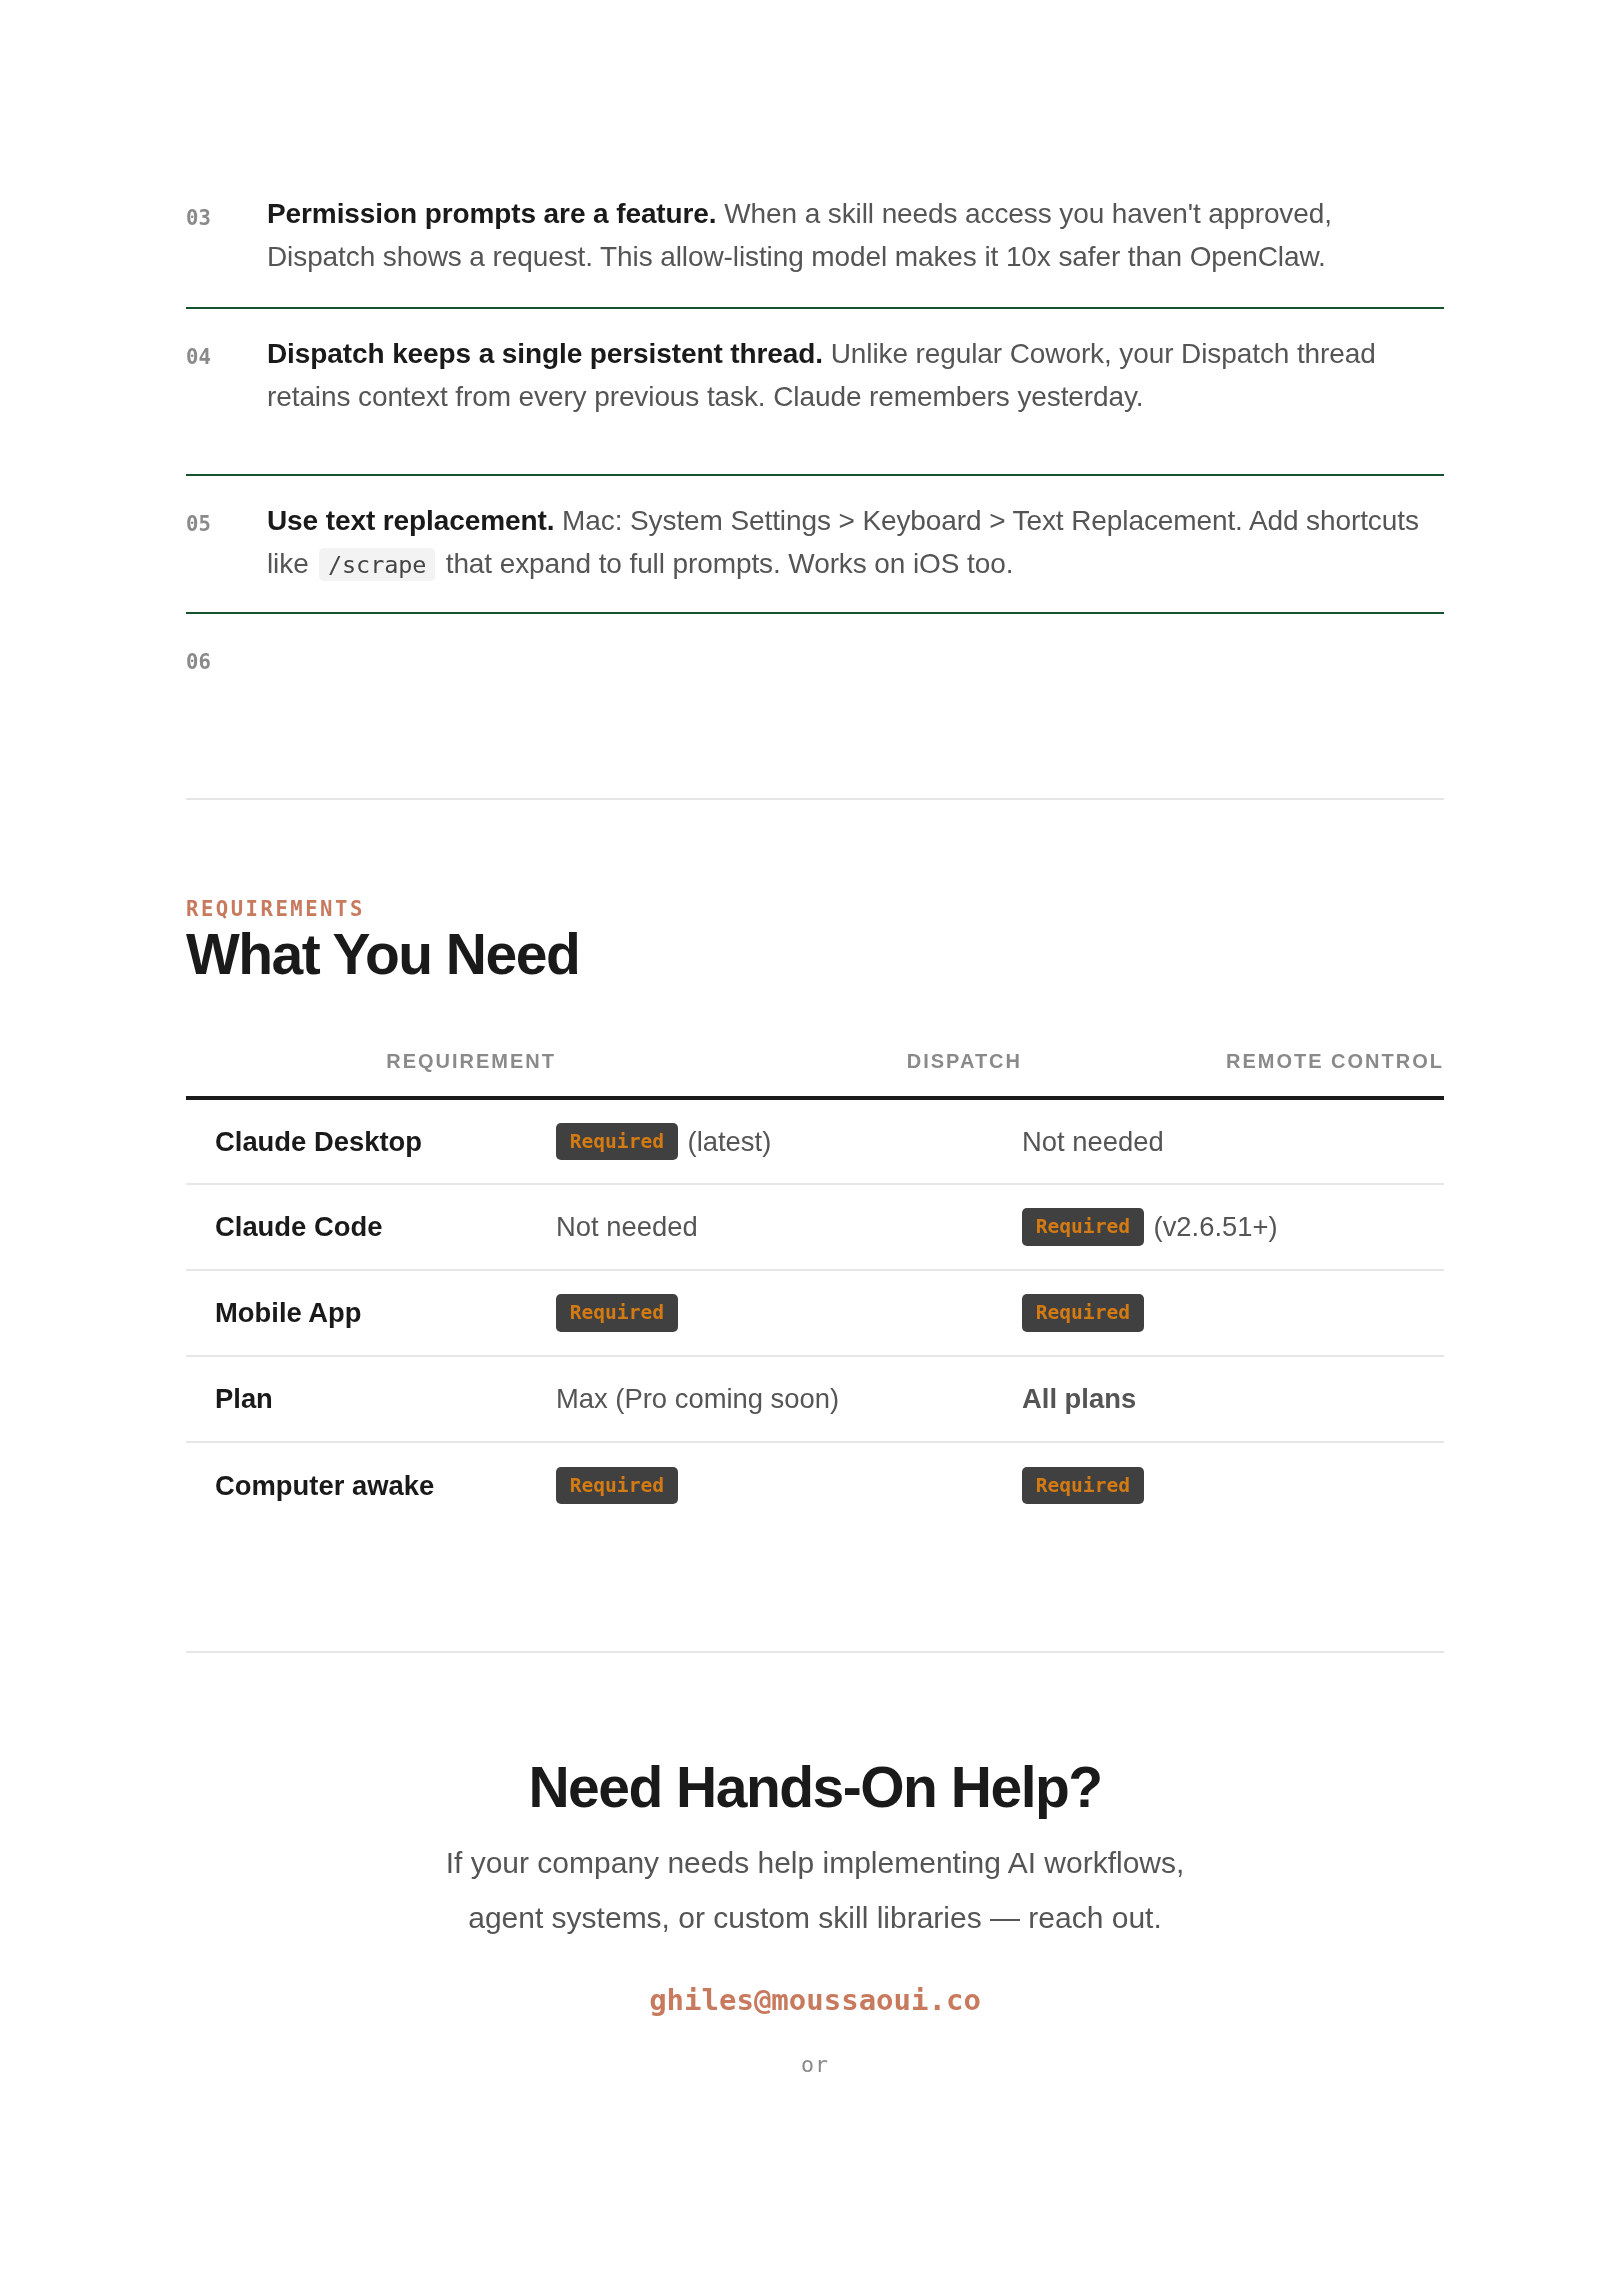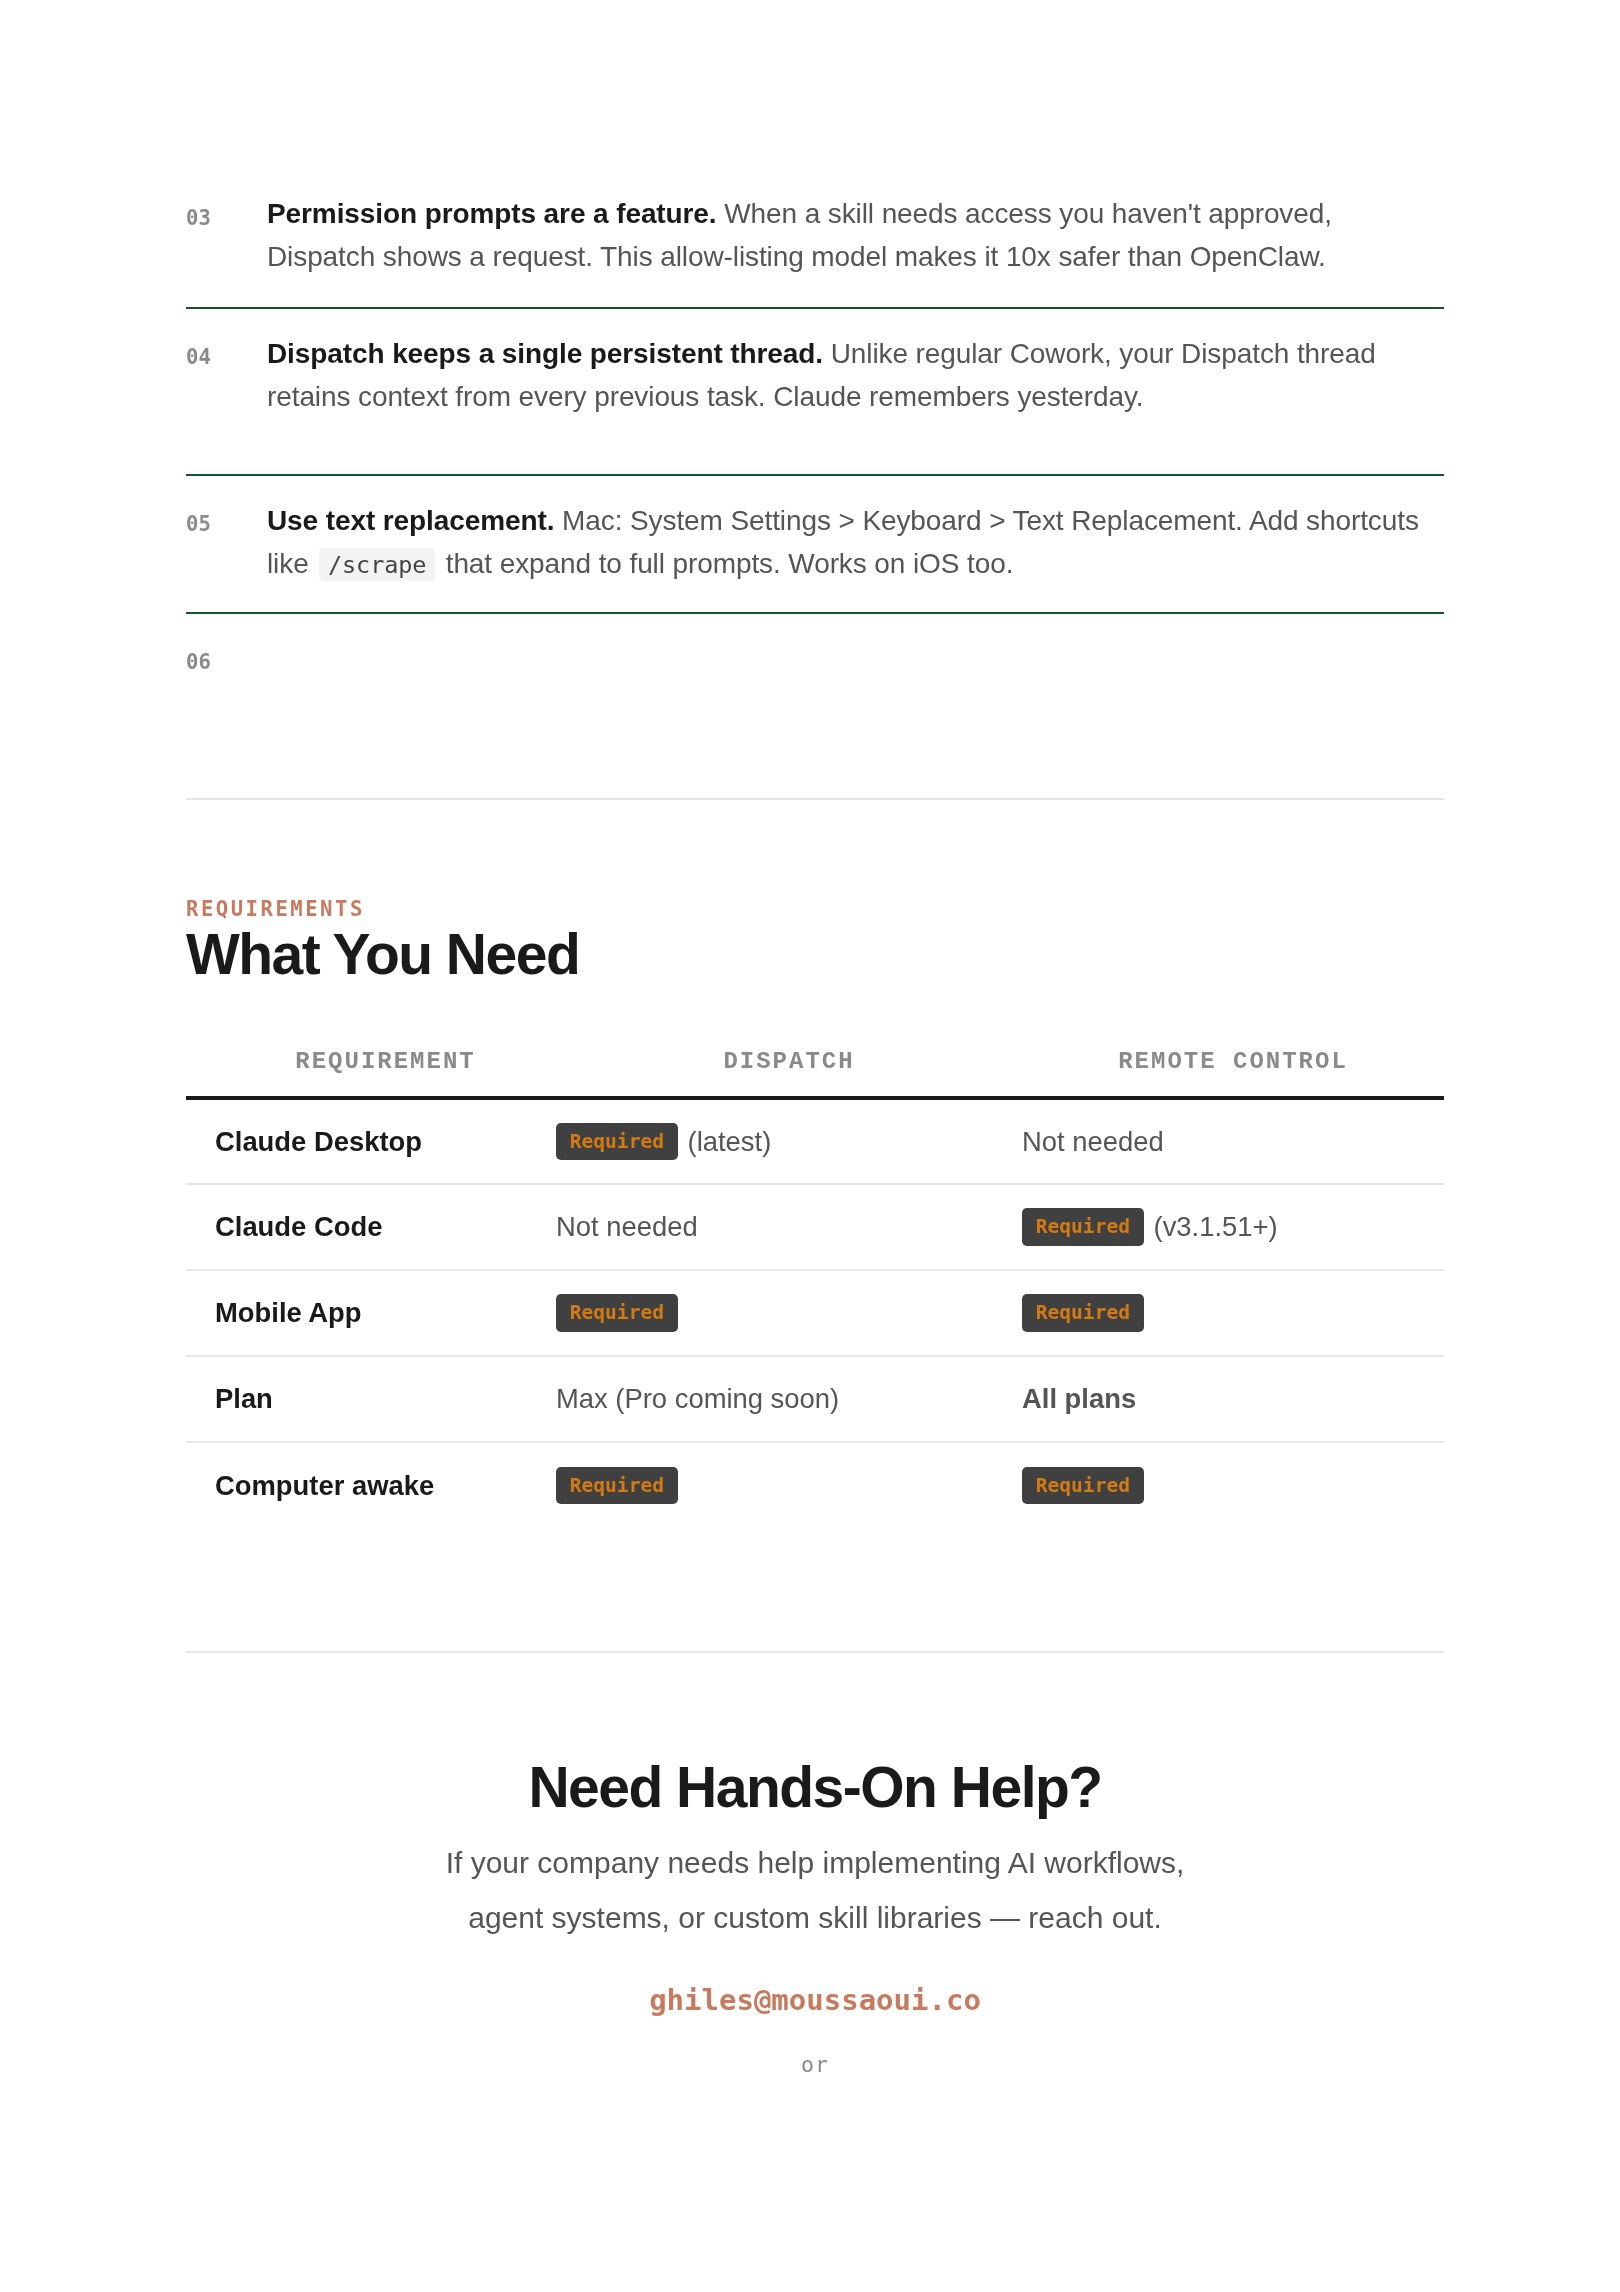"REQUIREMENT" .req-table th { font-family: Liberation Mono, monospace -> Liberation Sans, sans-serif; font-size: 24px -> 20px; text-align: center -> right }
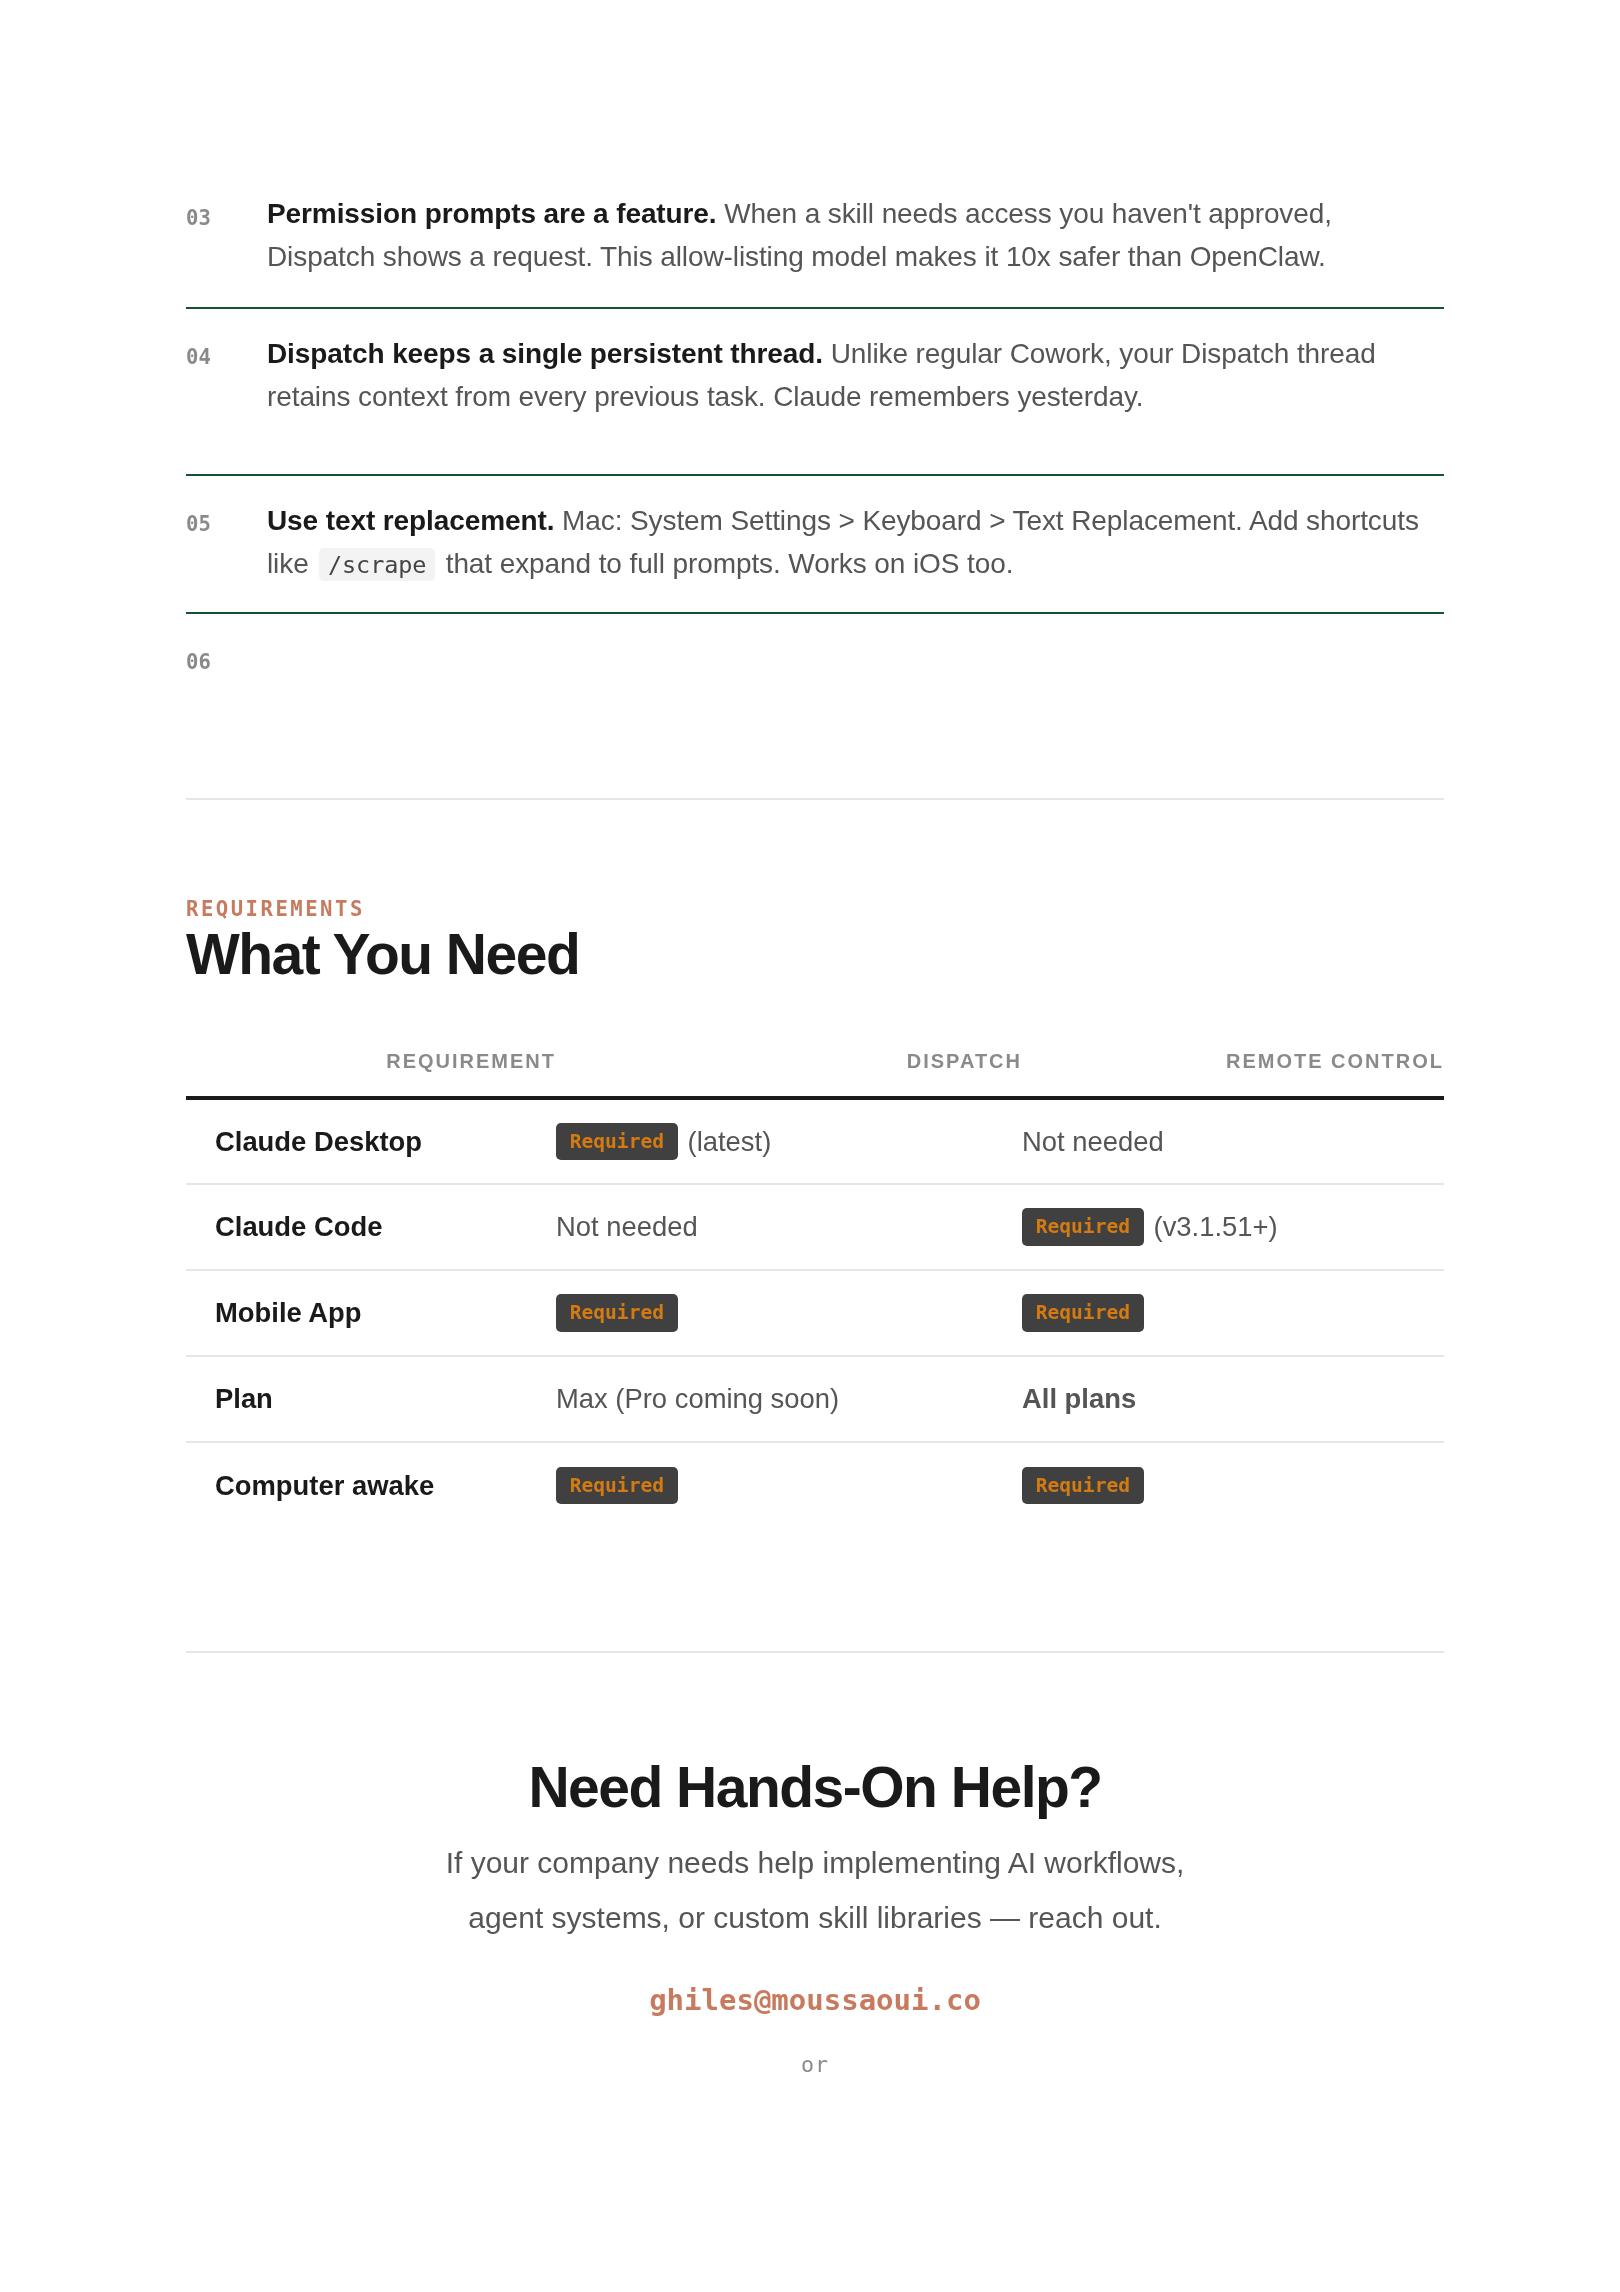"(v3.1.51+)" span.badge-note { text: v3.1.51+ -> v2.6.51+ }
